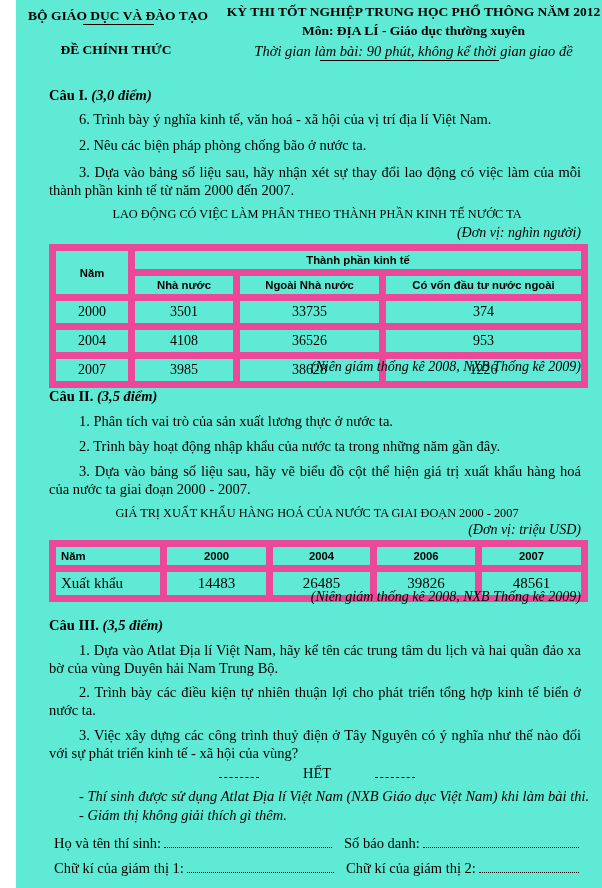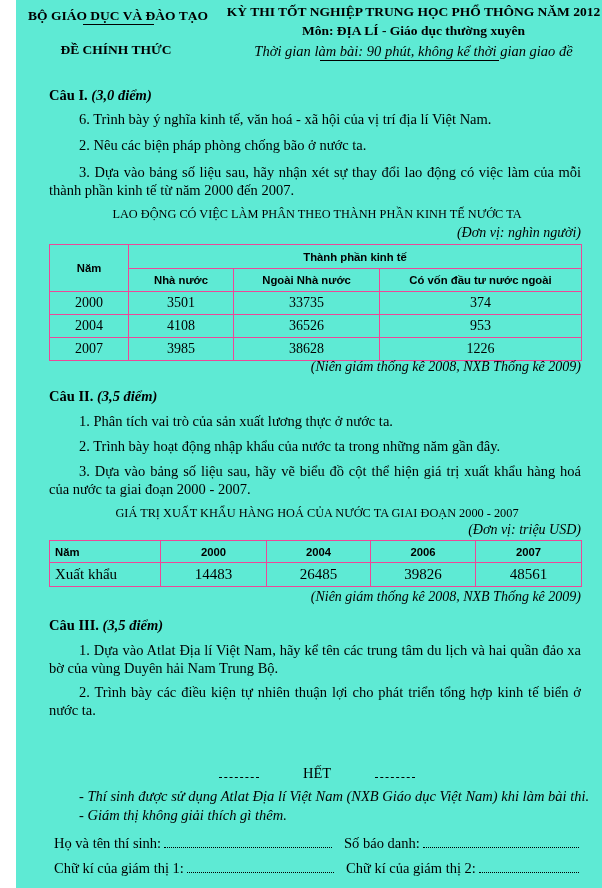"Thành phần kinh tế" td { border: 1px solid #ec4899 -> 7px solid #ec4899 }
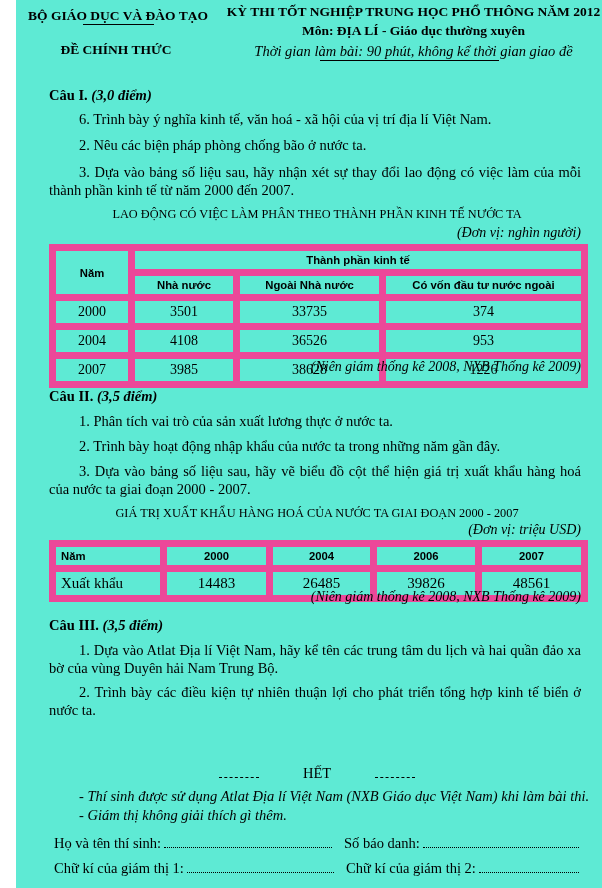"3. Việc xây dựng các" div.para { html: none -> <div>3. Việc xây dựng các công trình thuỷ điện ở Tây Nguyên có ý nghĩa như thế nào đối với sự phát triển kinh tế - xã hội của vùng?</div> }
